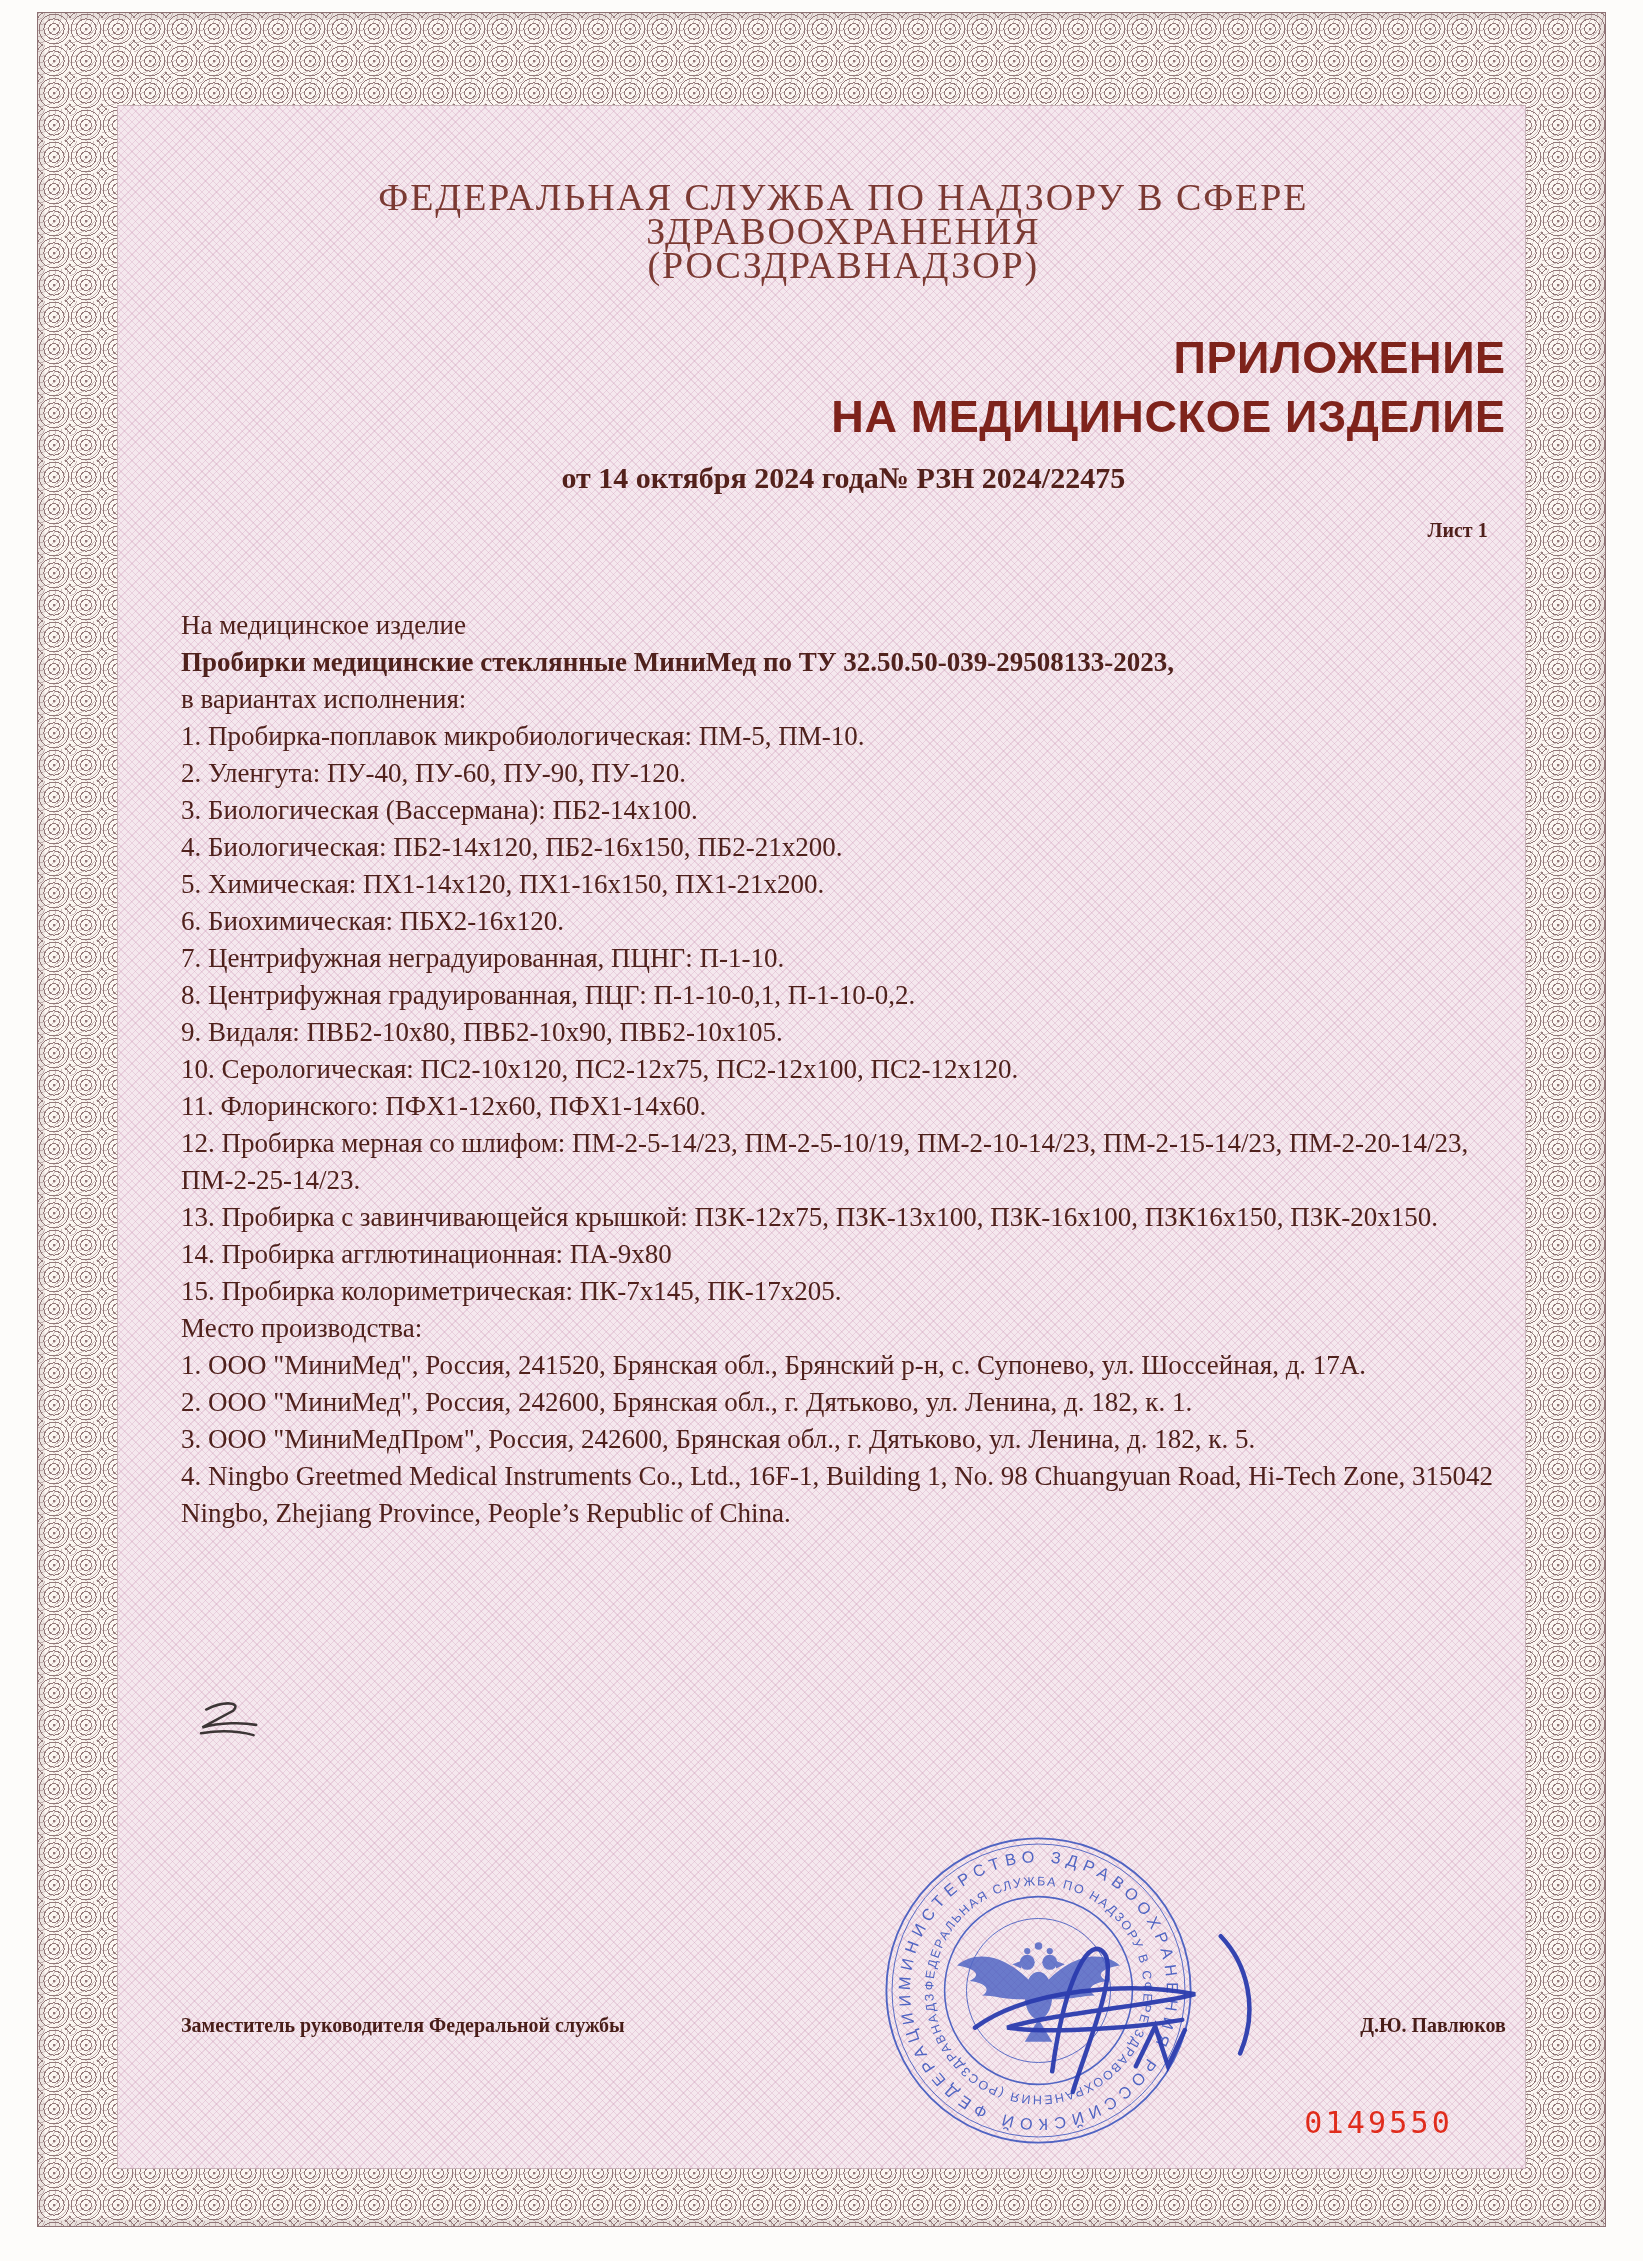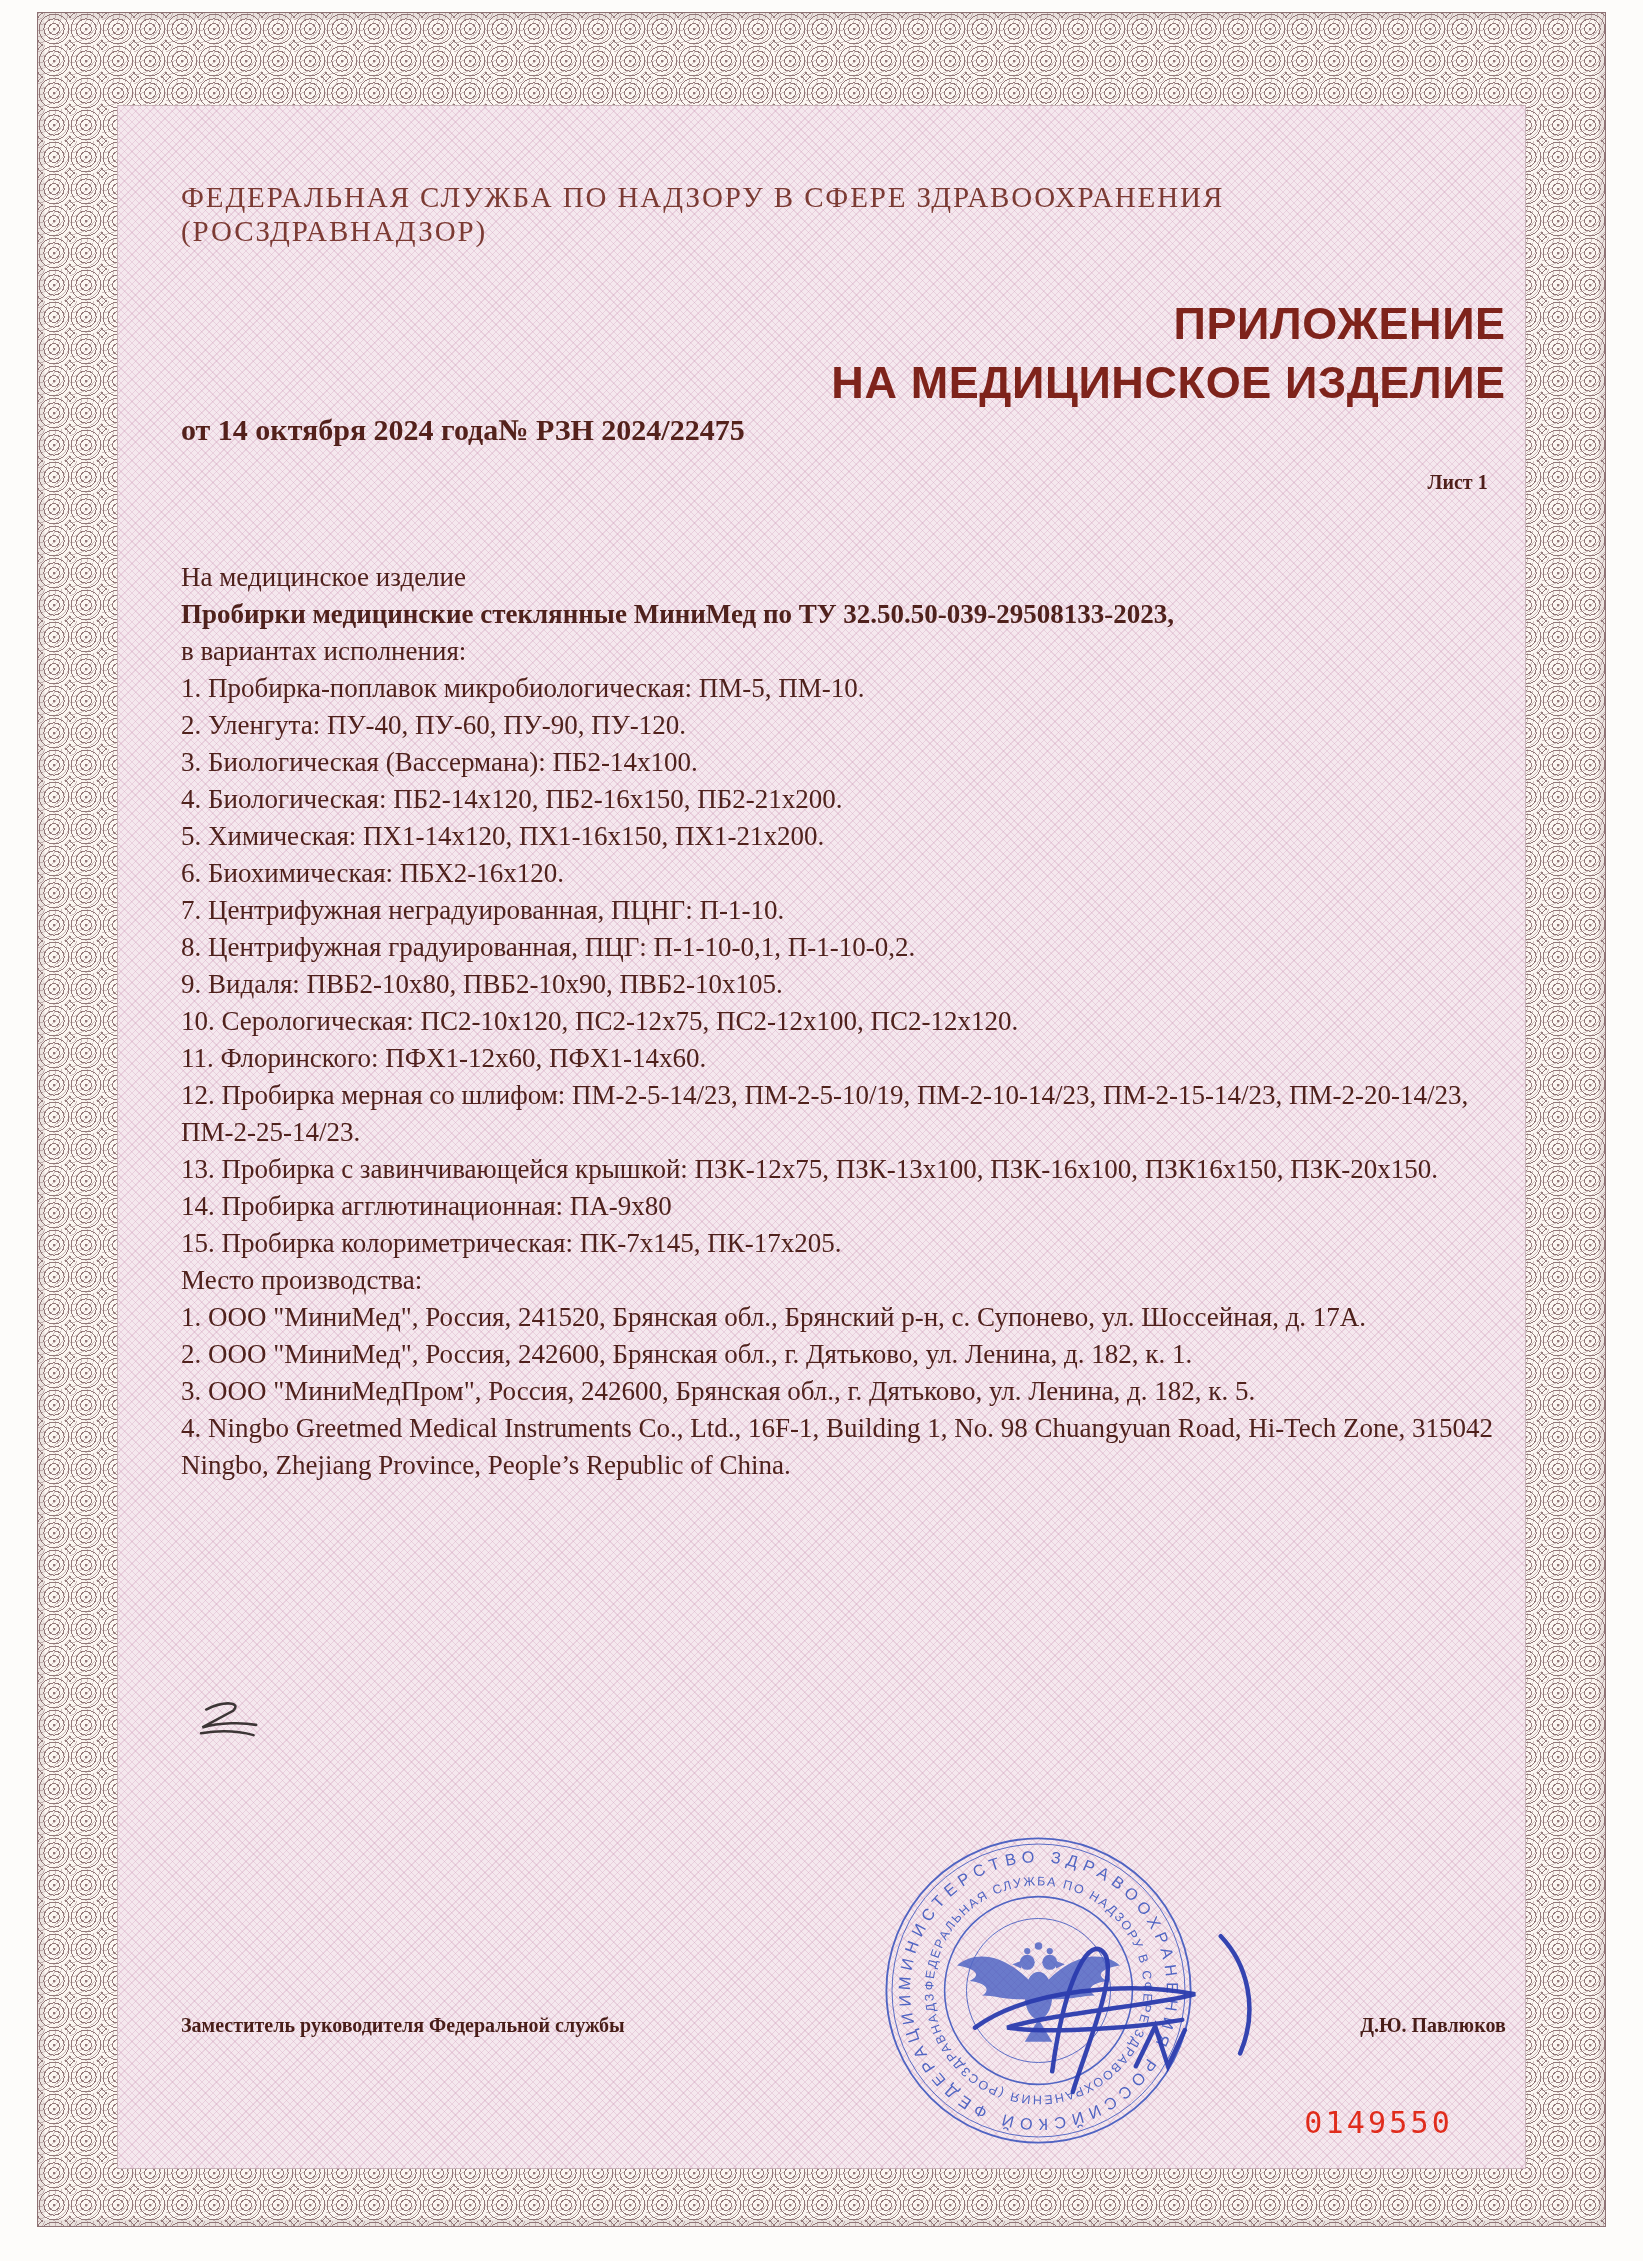"ФЕДЕРАЛЬНАЯ СЛУЖБА ПО НАДЗОРУ В СФЕРЕ ЗДРАВООХРАНЕНИЯ" .issuer { font-size: 29px -> 38px; text-align: left -> center }
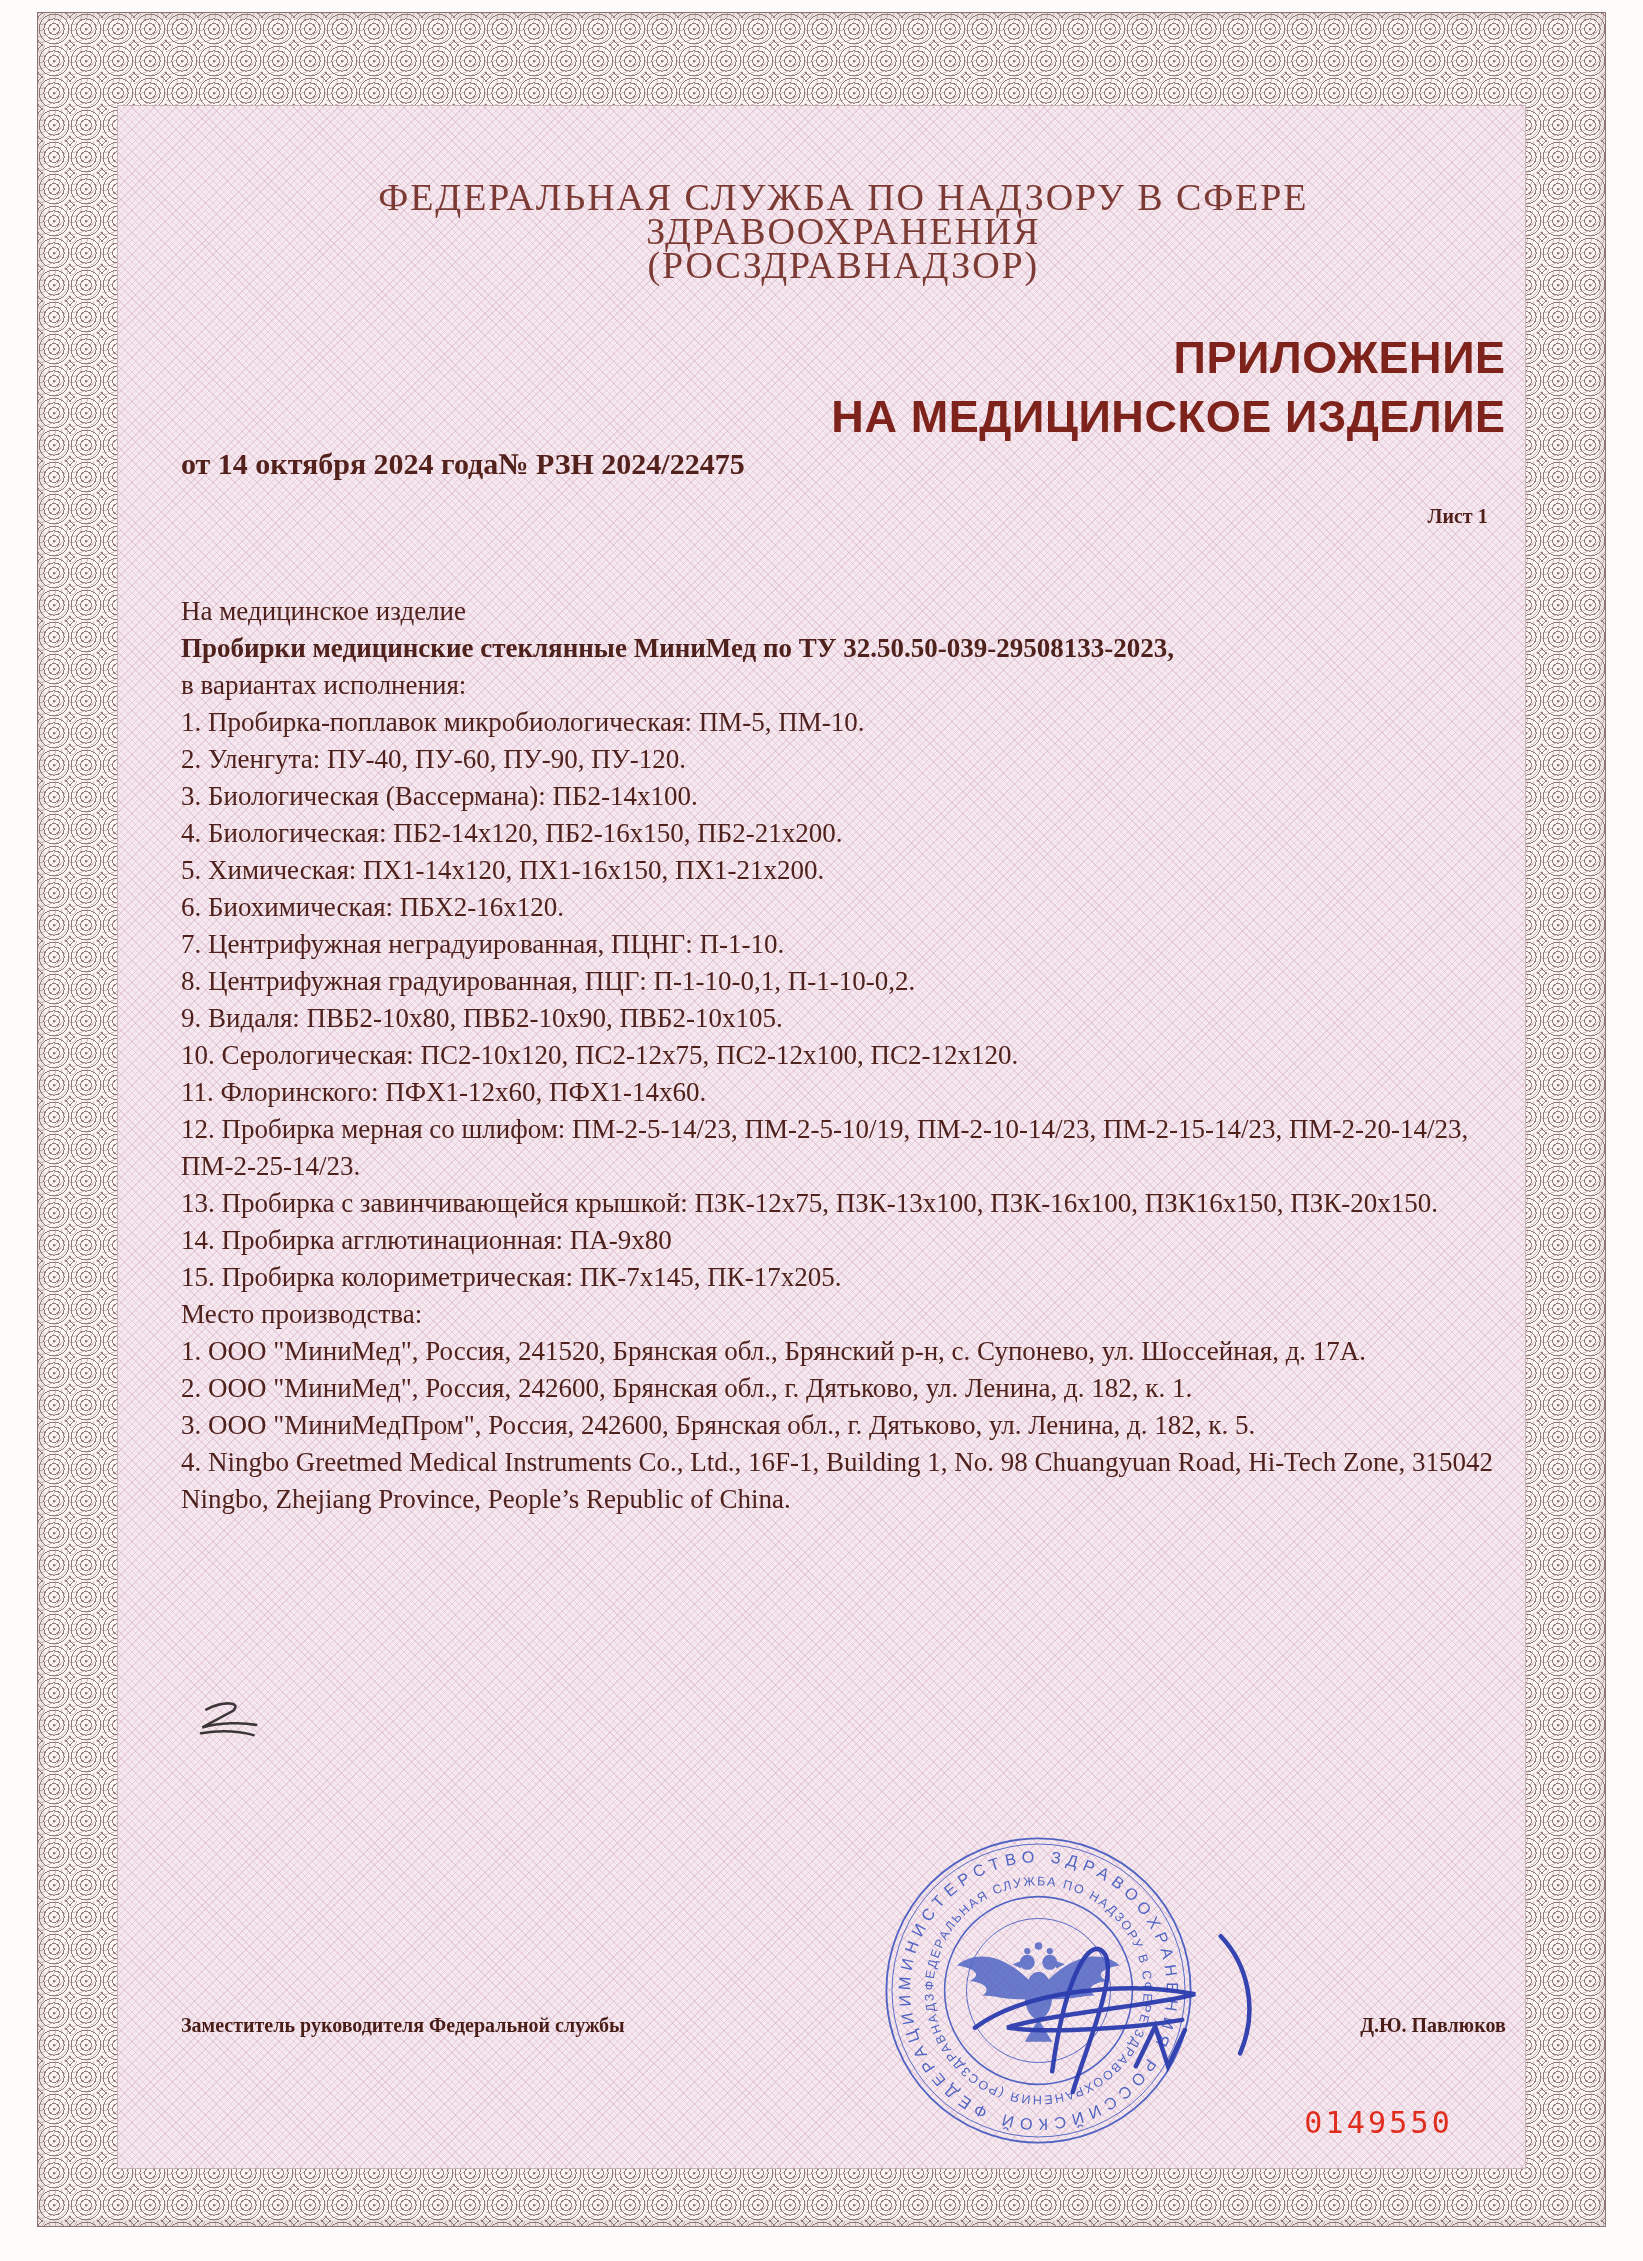"от 14 октября 2024 года" .doc-meta { justify-content: none -> center; margin-top: none -> 14px }
